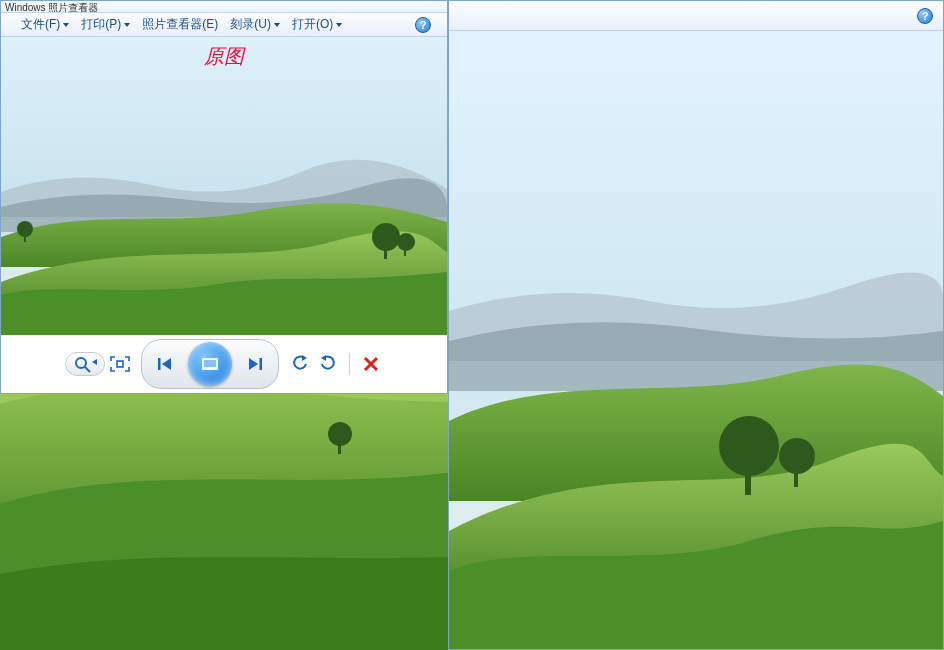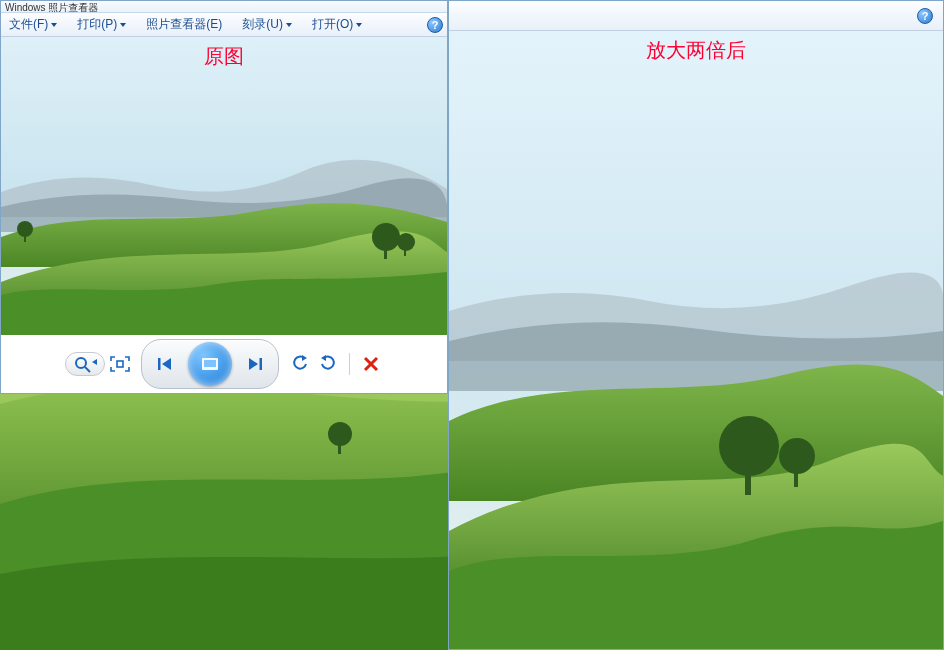"文件(F)" .menubar { gap: 12px -> 4px; padding: 0 4px -> 0 16px }
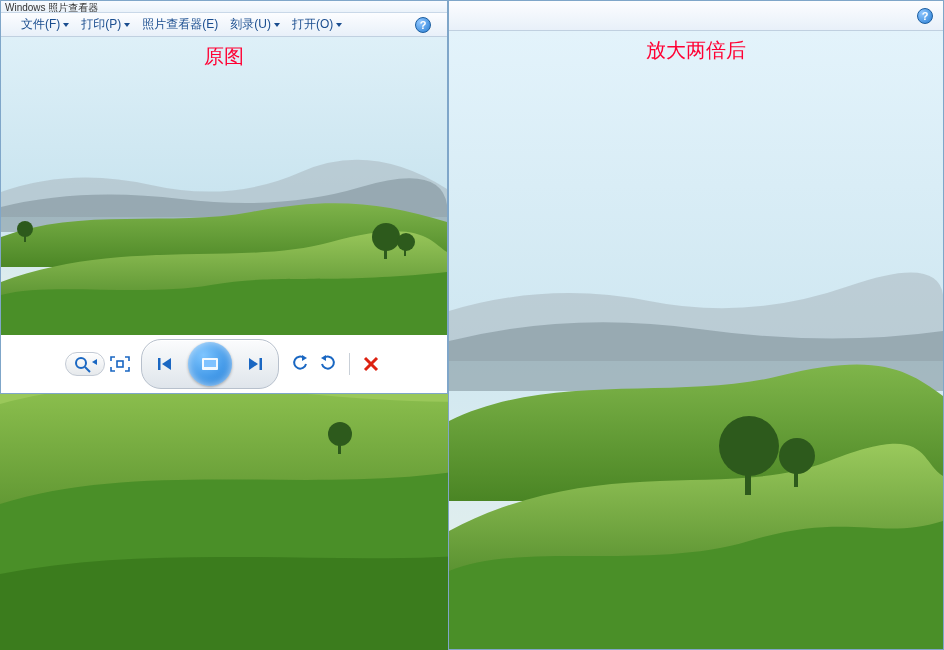"原图" .image-area-left { font-style: none -> italic }
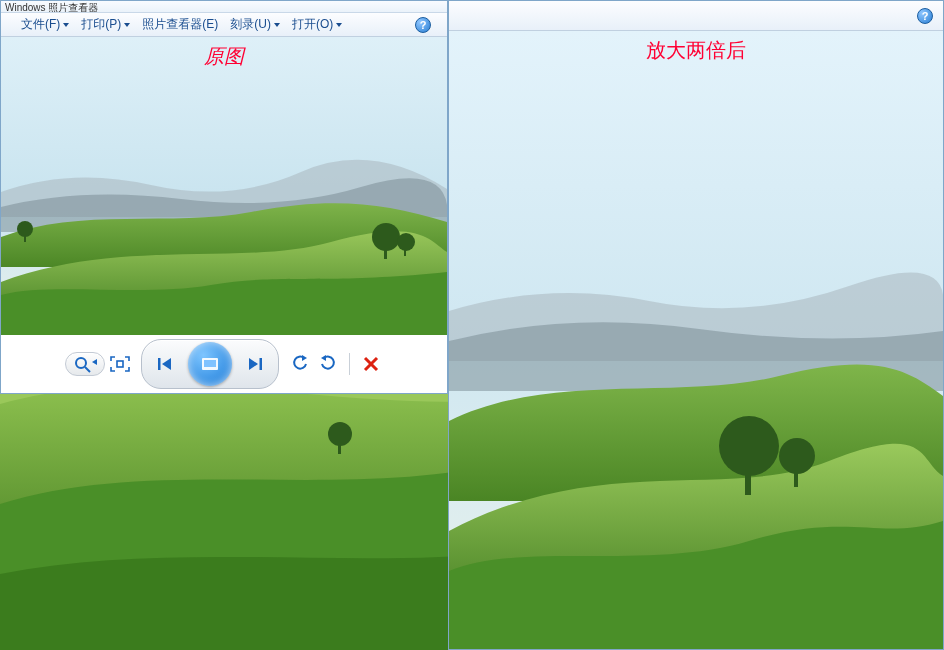"放大两倍后" div.overlay-label { html: <div>放大两倍后</div> -> none }
